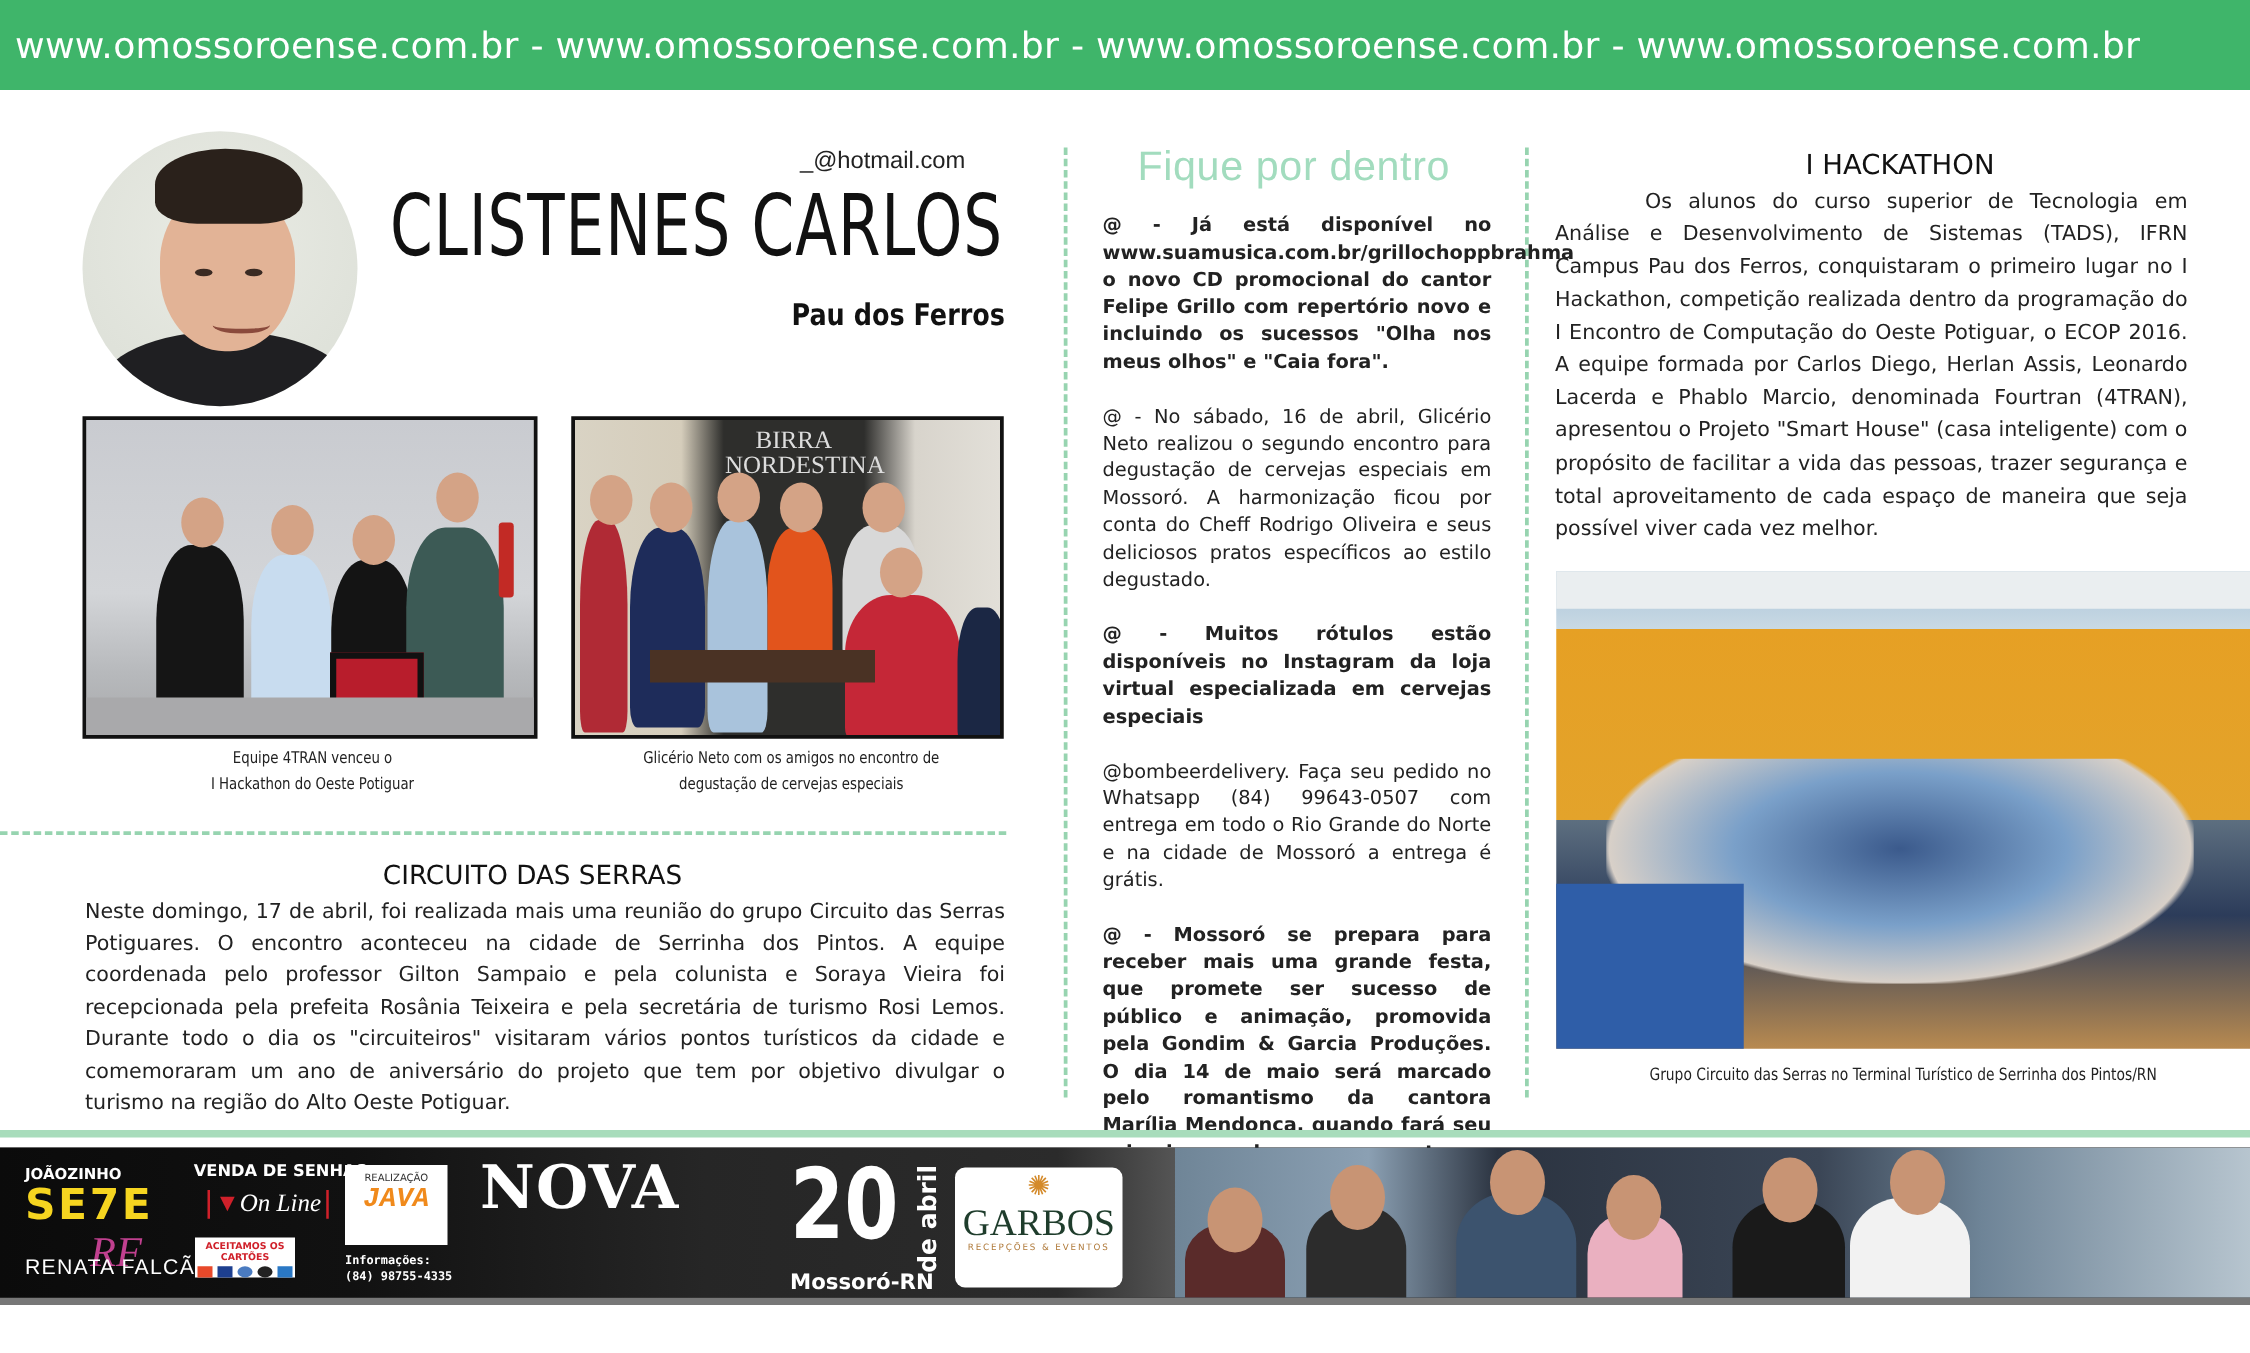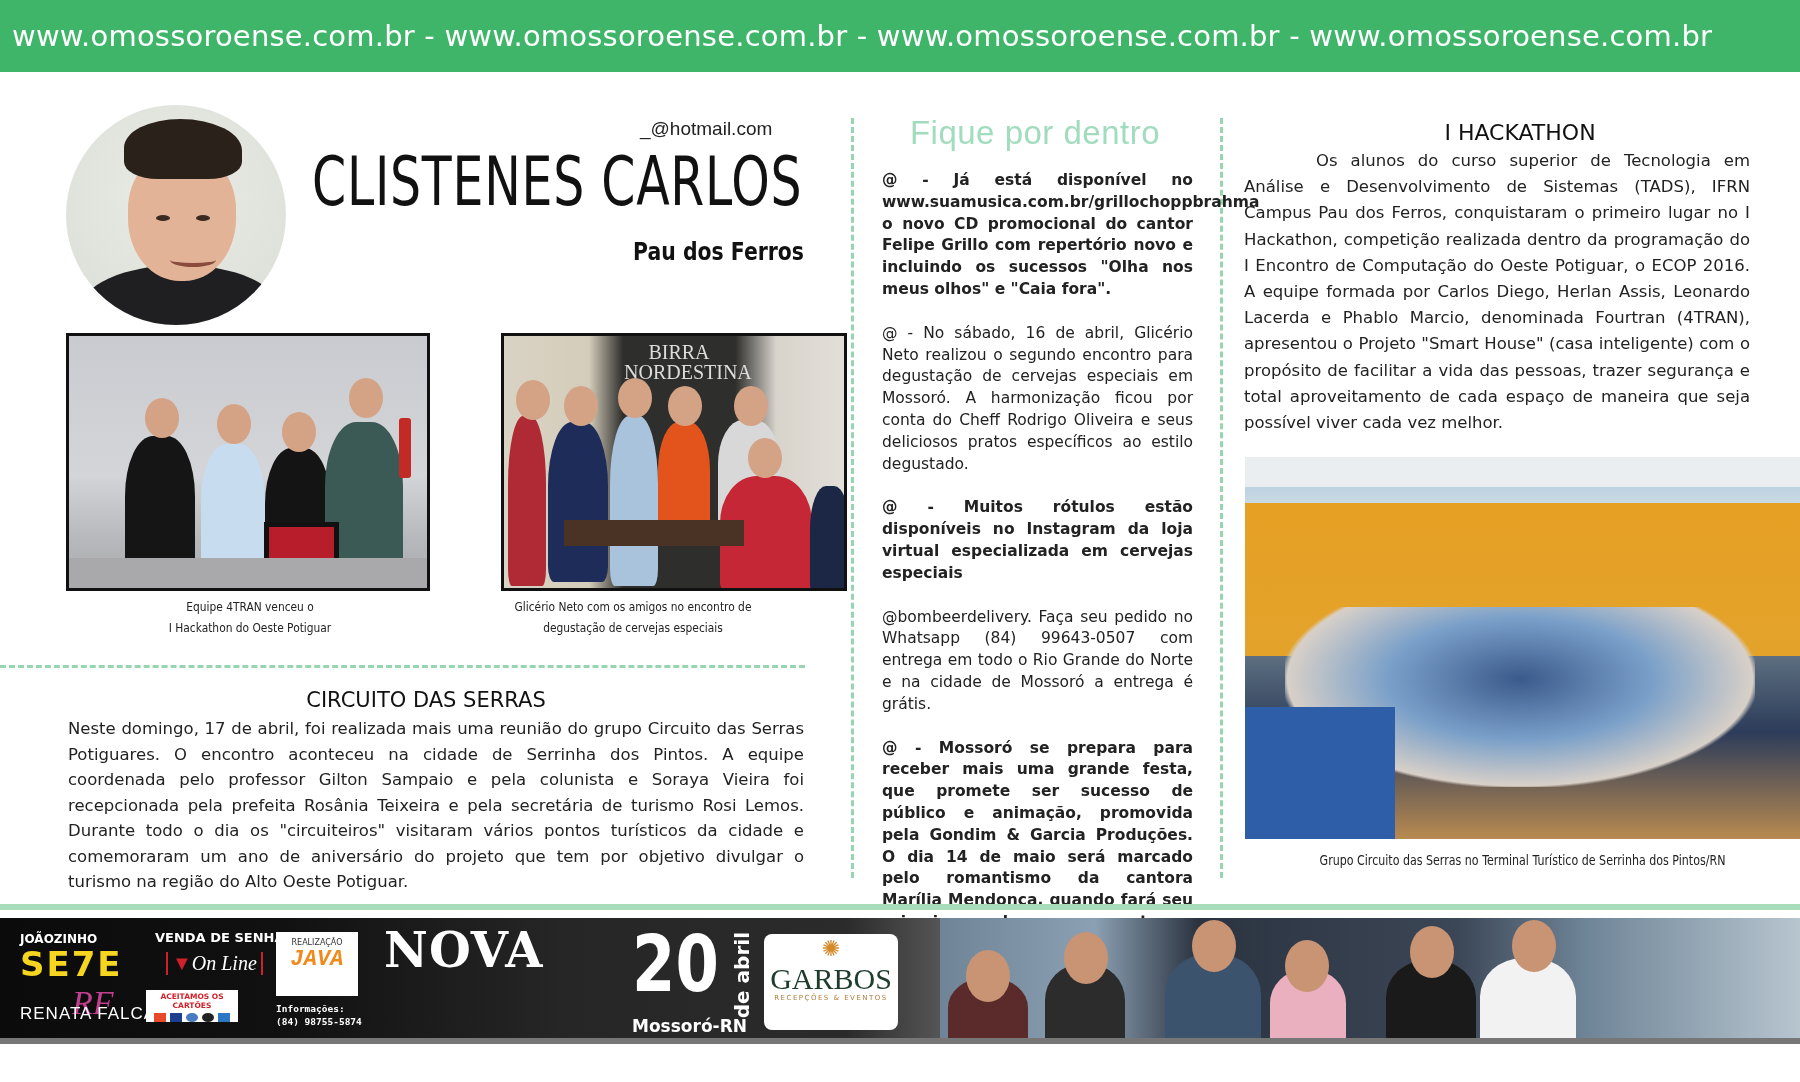"BIRRA" .photo2 { margin-left: 44px -> none }
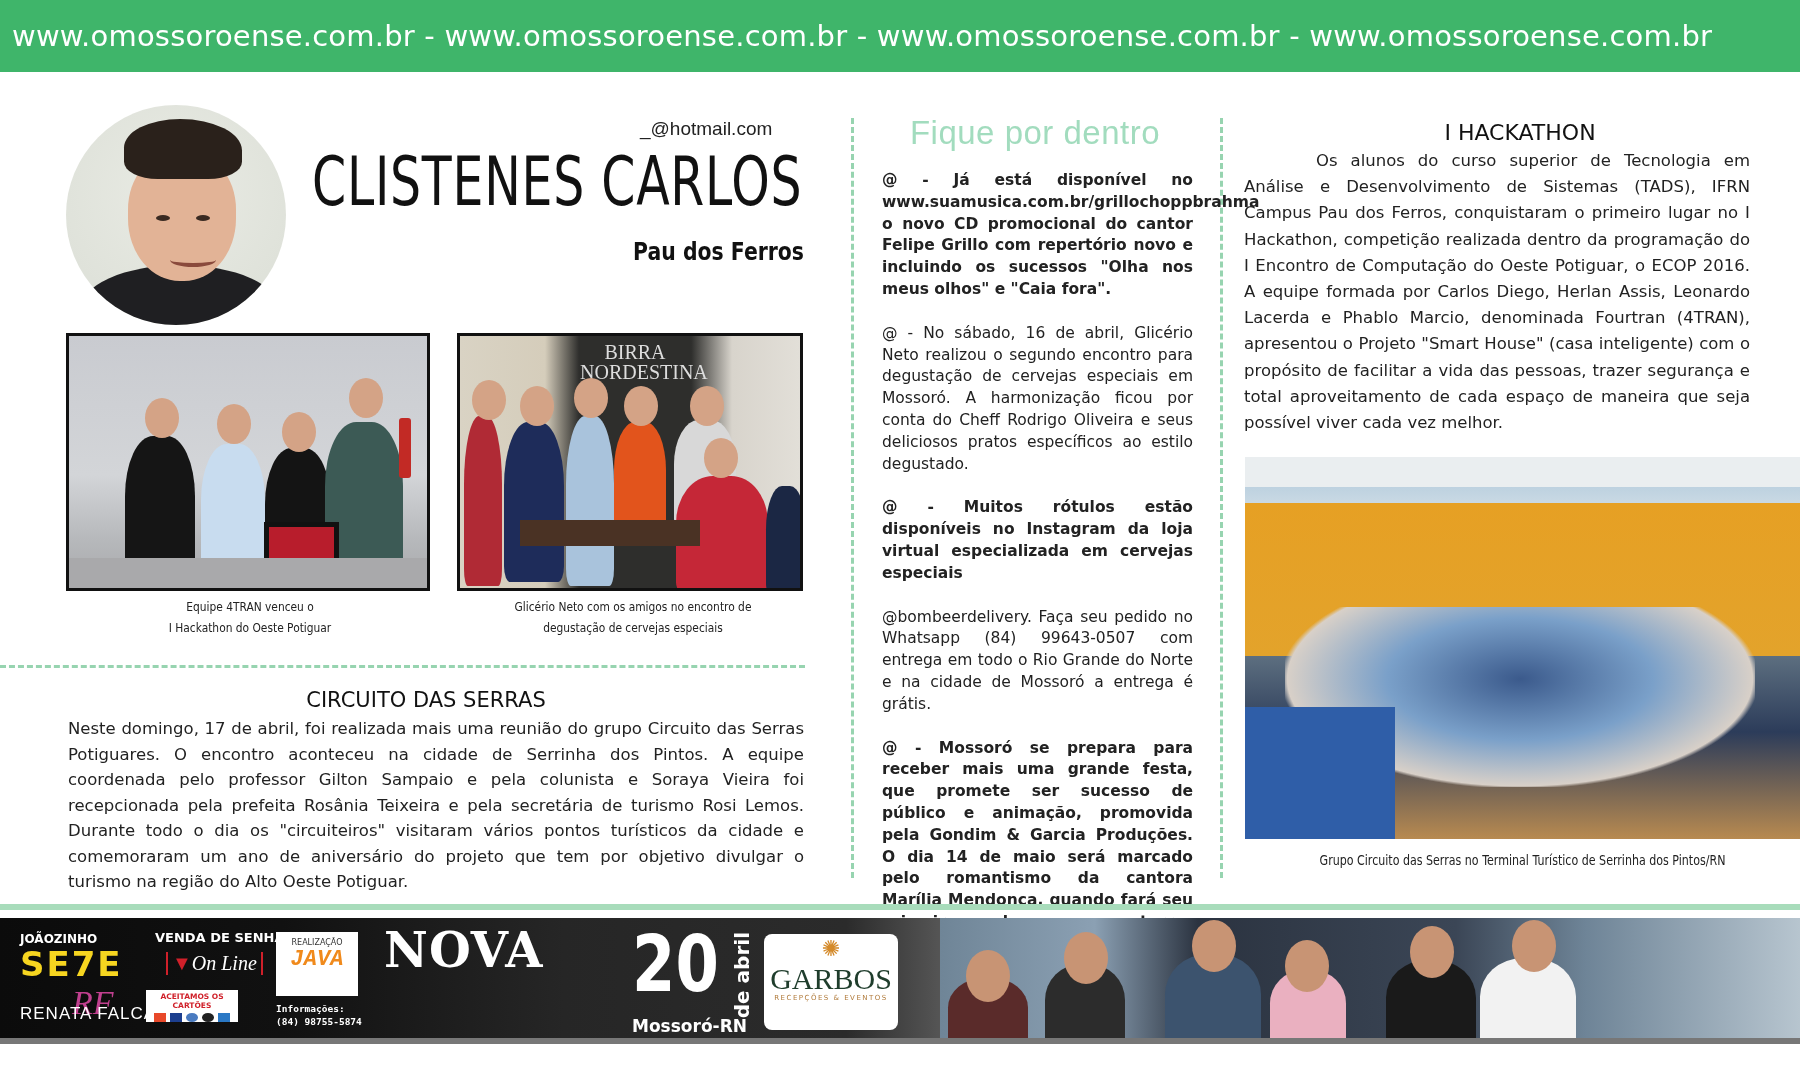"ACEITAMOS OS CARTÕES" .cartoes { left: 146px -> 156px; width: 92px -> 80px }
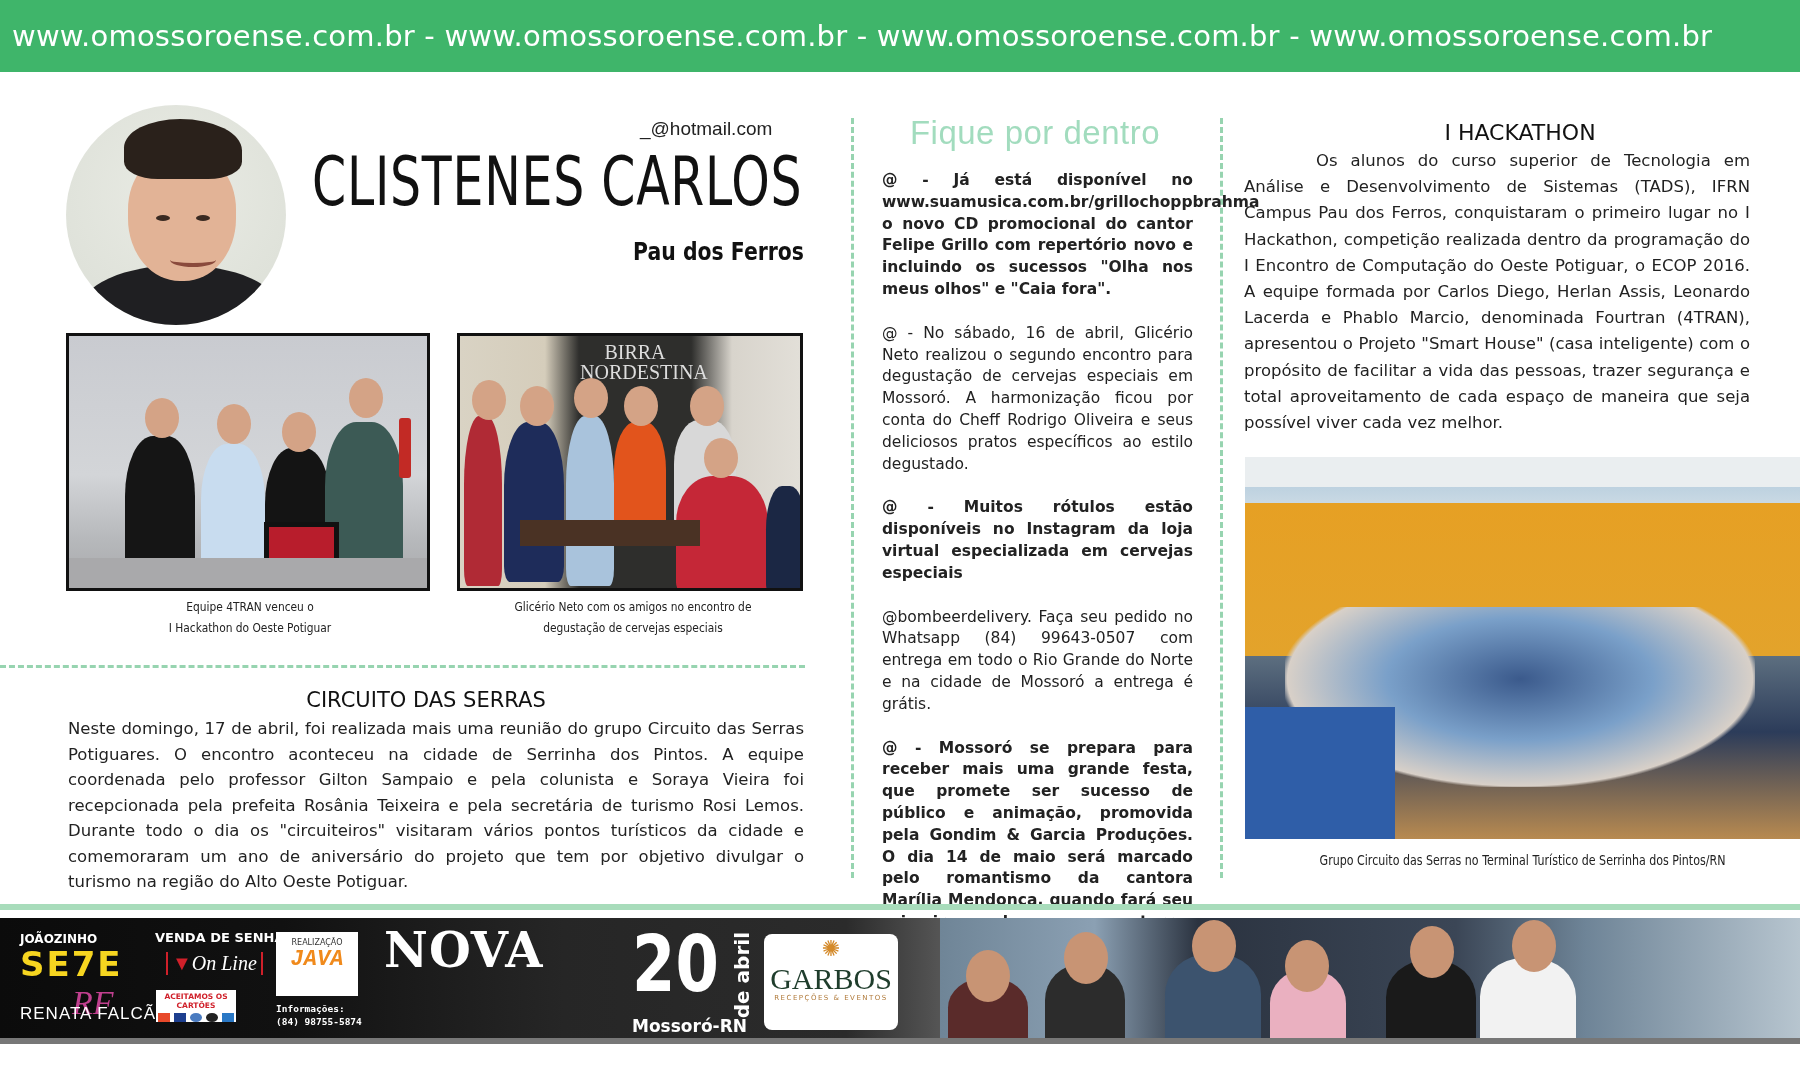"(84) 98755-5874" div { text: 98755-5874 -> 98755-4335 }
